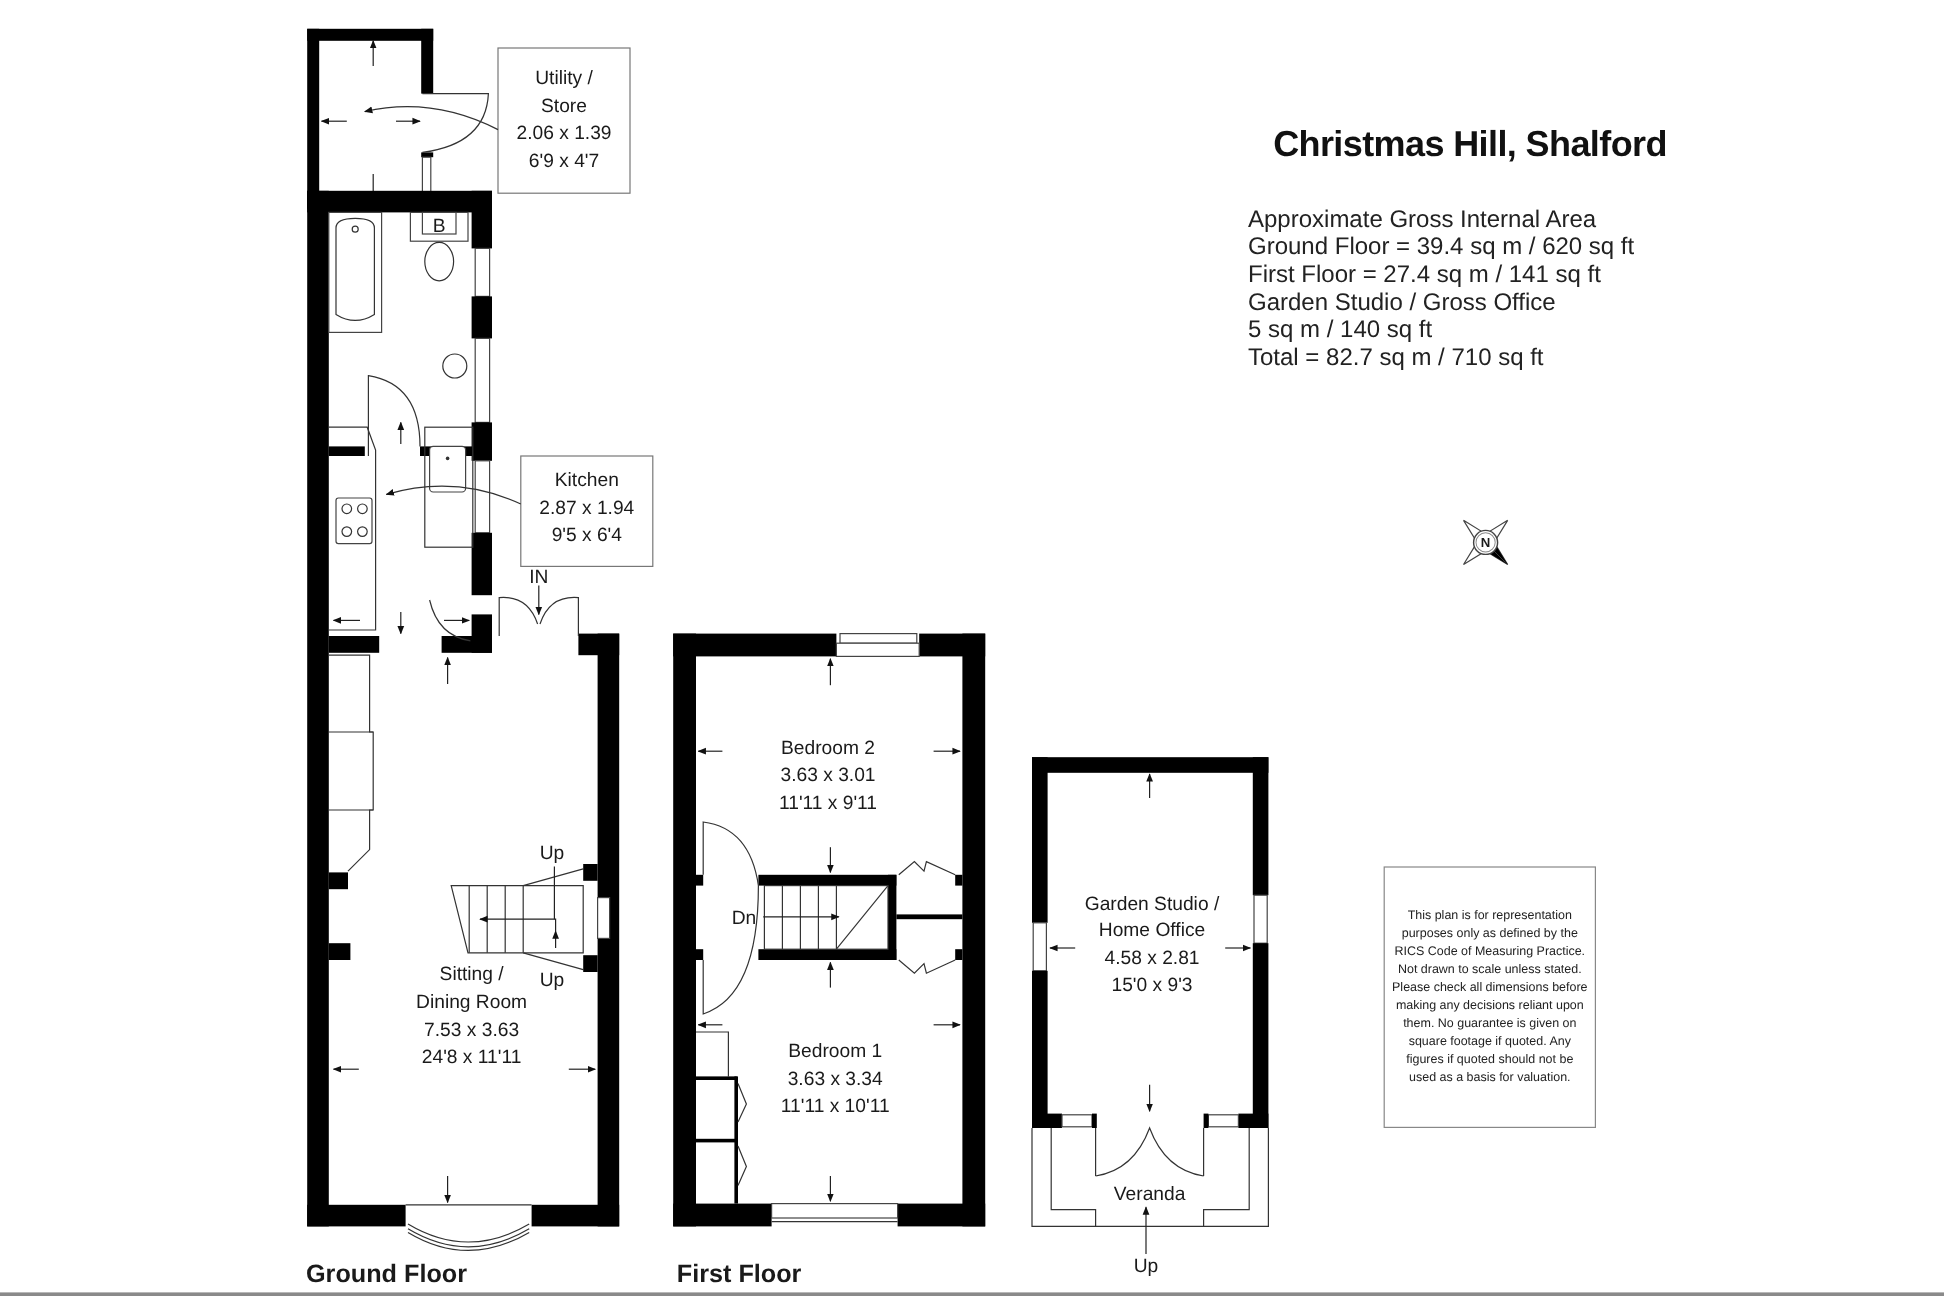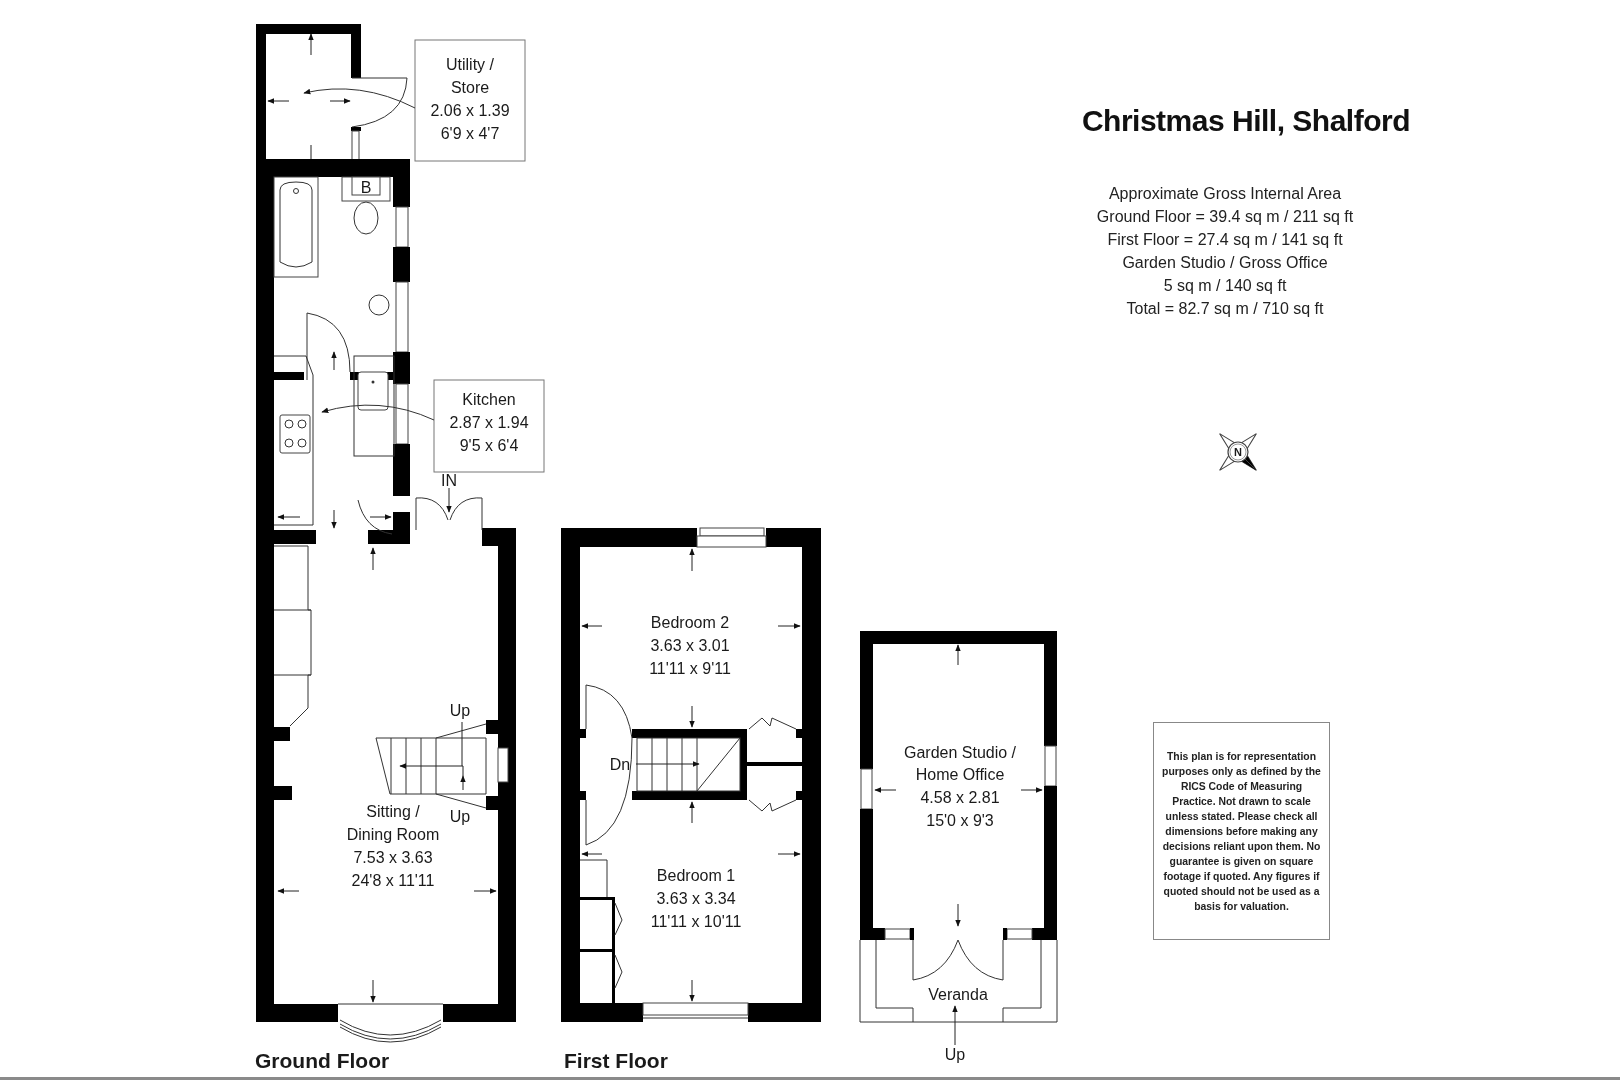"Christmas Hill, Shalford" .title { text-align: right -> center }
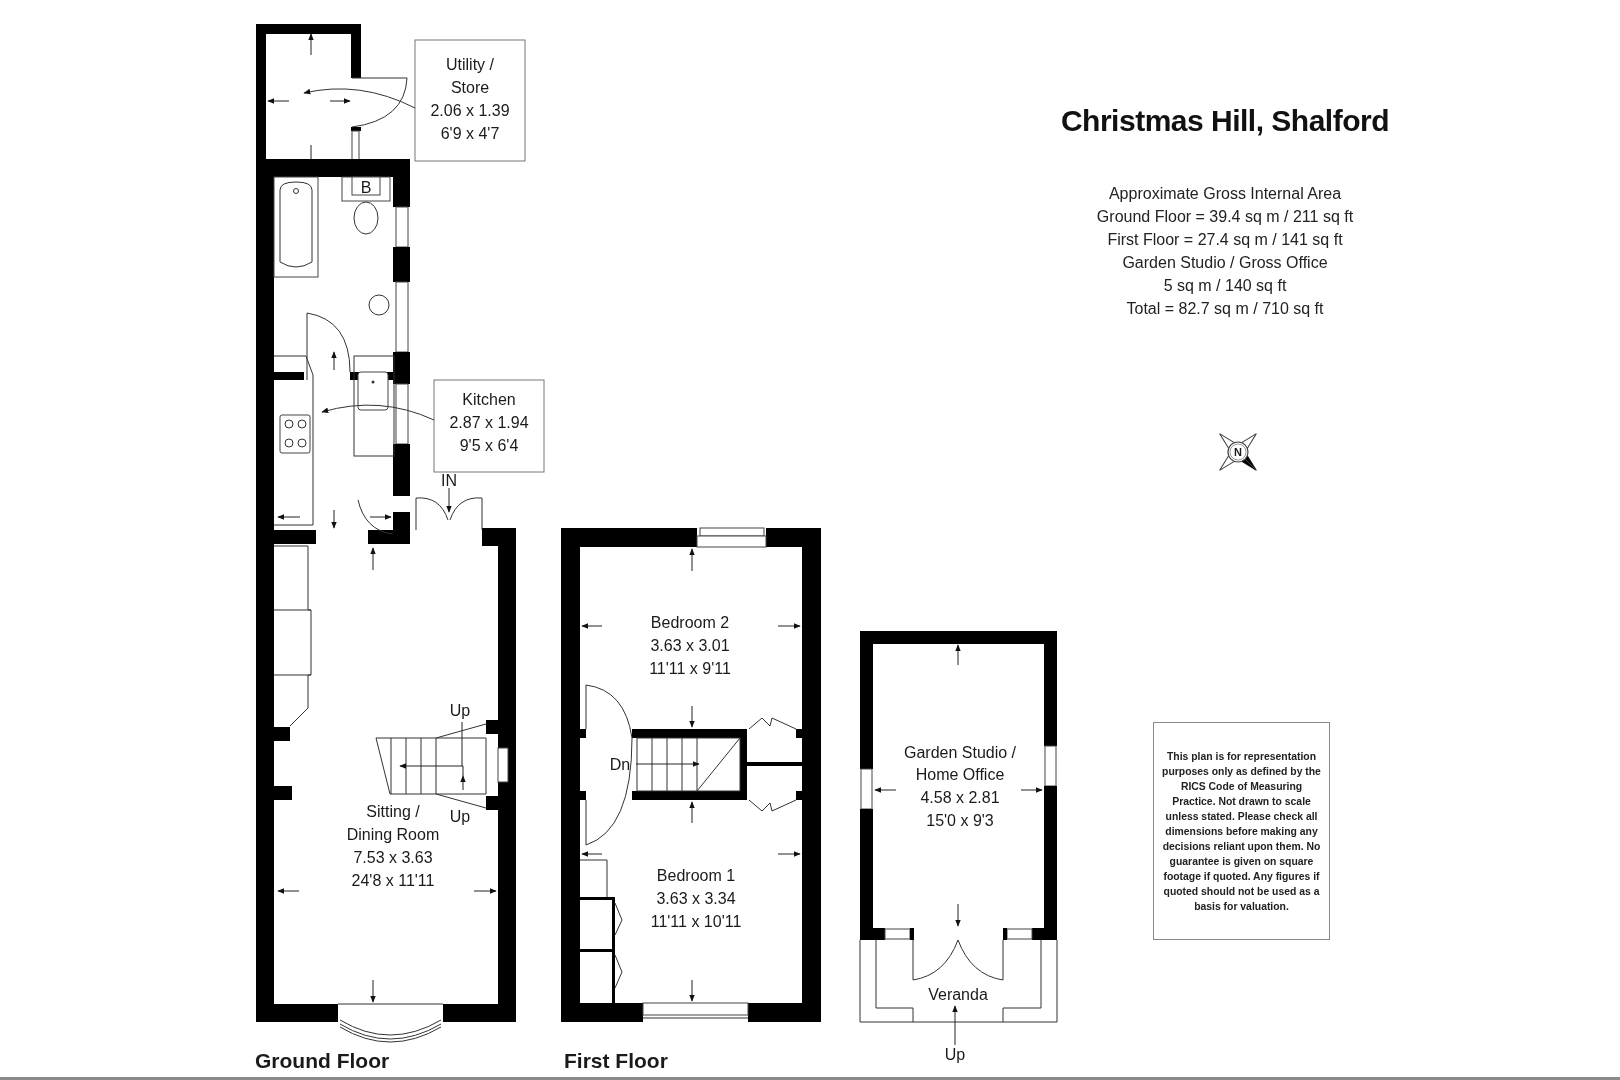"Approximate Gross Internal Area" .area { font-size: 16px -> 20px; text-align: center -> none; top: 182px -> 172px }
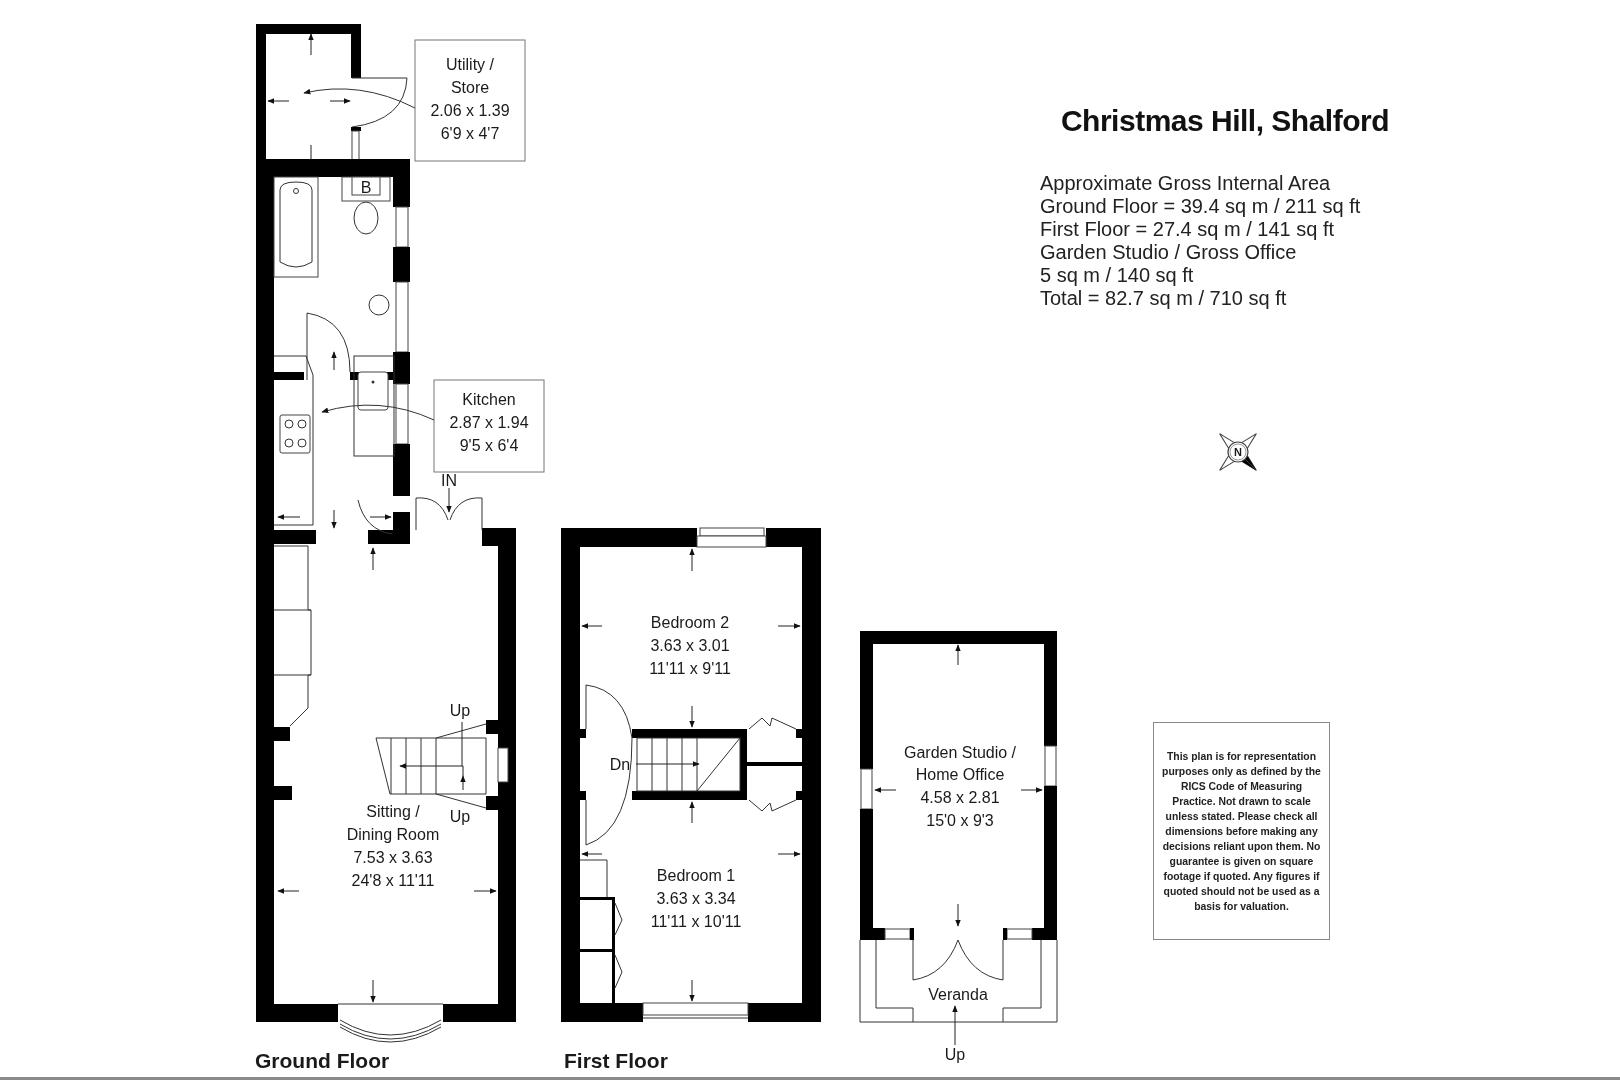"Ground Floor = 39.4 sq" div { text: 211 -> 620 }
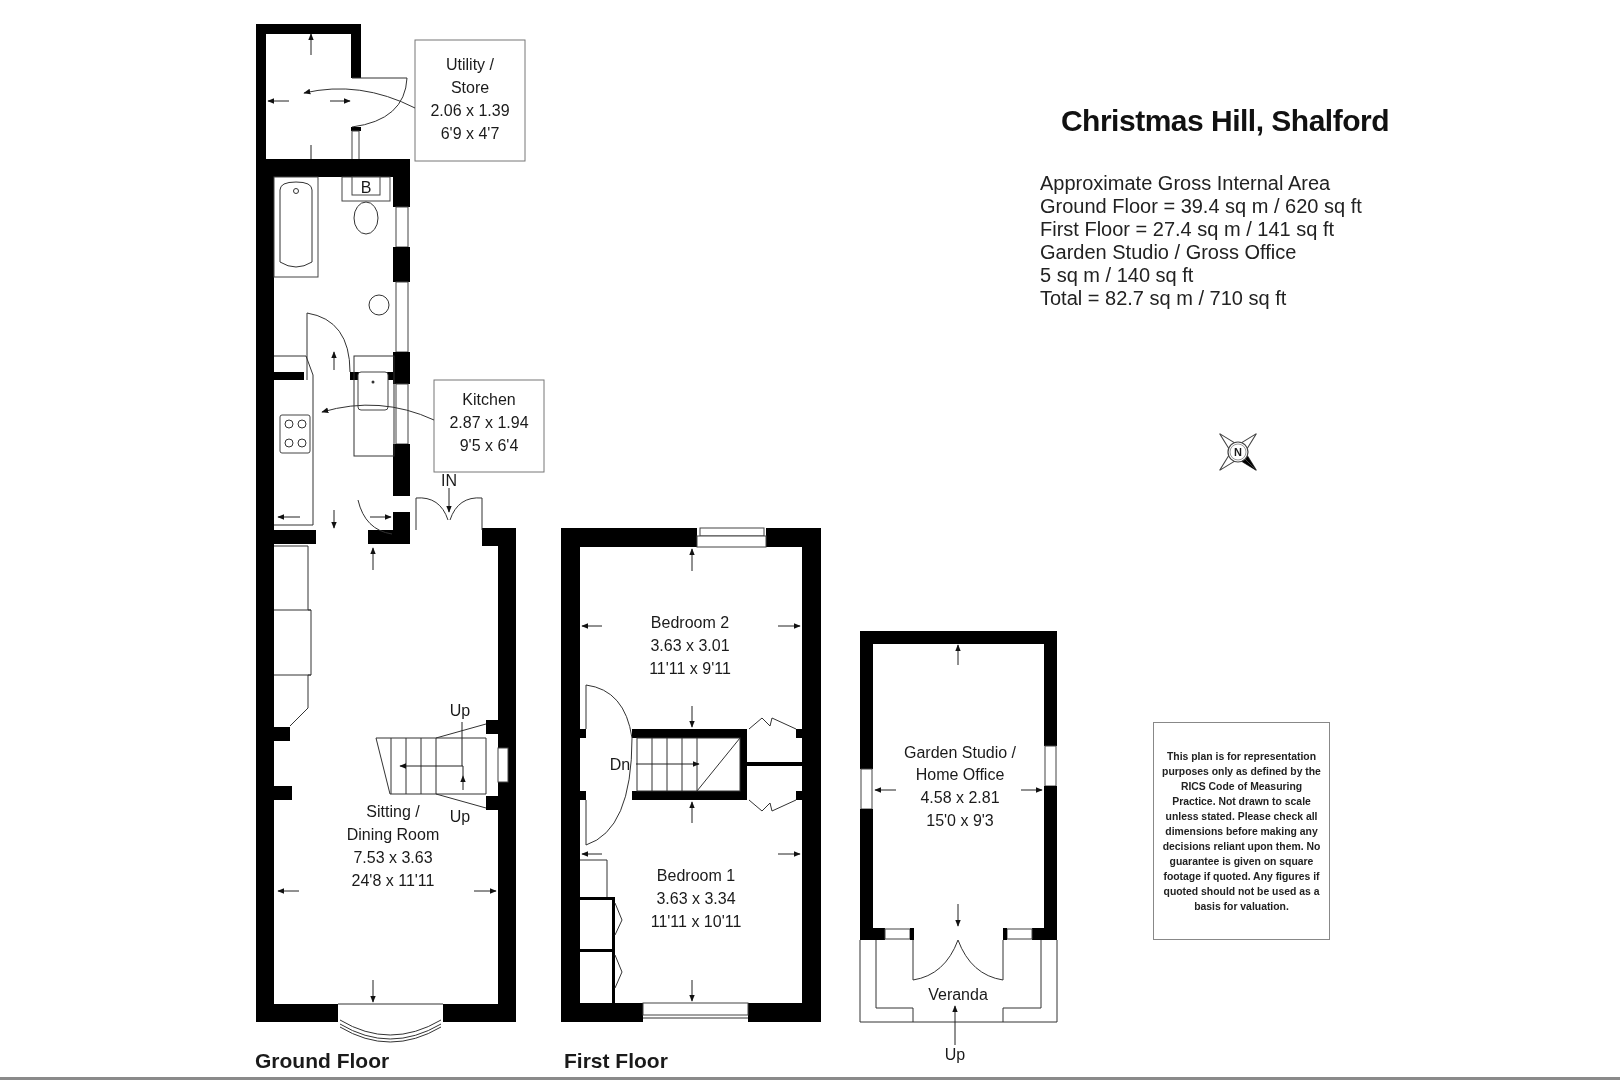"This plan is for representation" .disclaimer p { font-weight: bold -> none }
